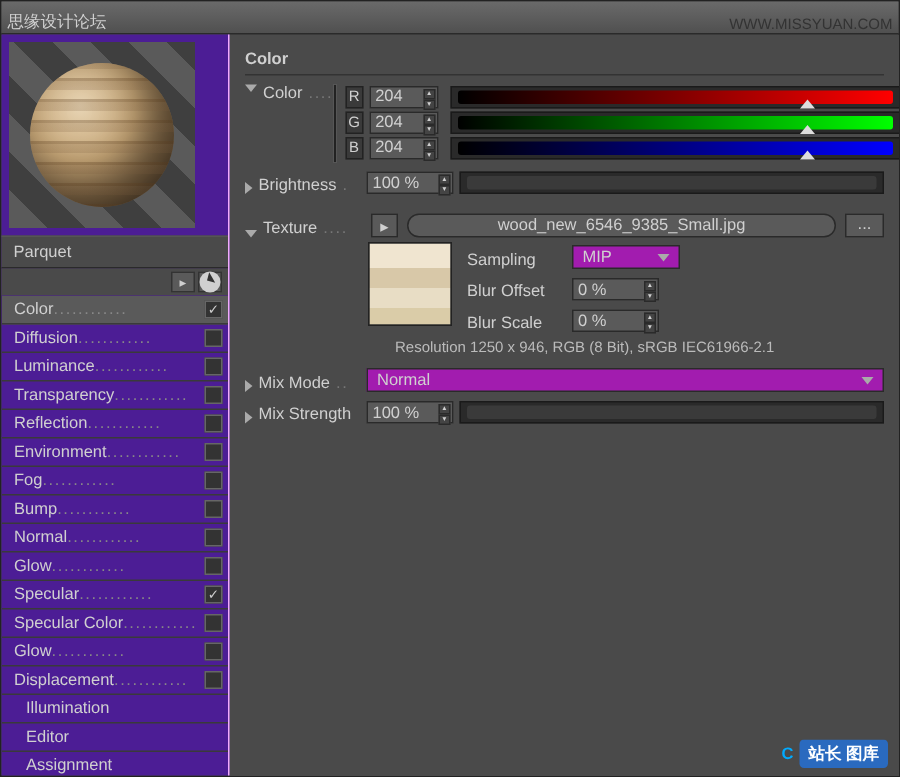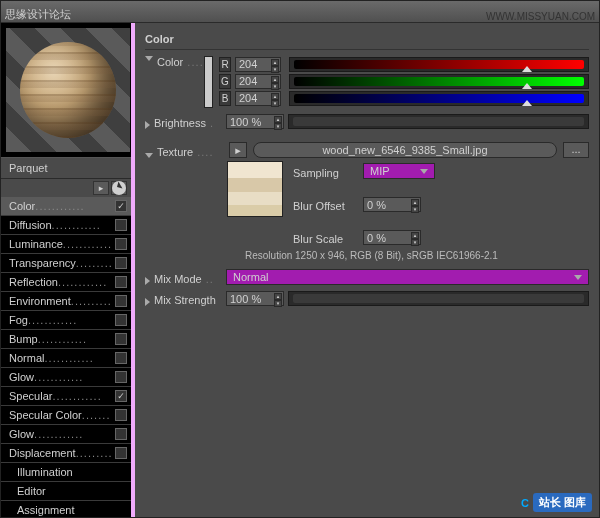"Parquet" .left { background: #000000 -> #4c1d95; border-right: 4px solid #f0abfc -> 1px solid #f0abfc; width: 134px -> 152px }
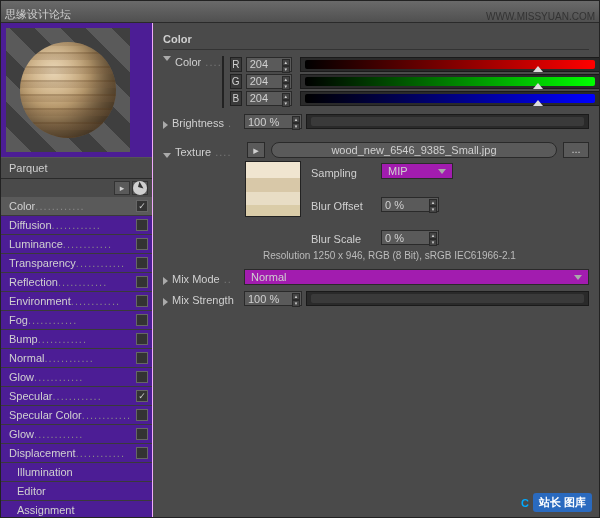"Sampling" .texprops { gap: 14px -> 2px }
